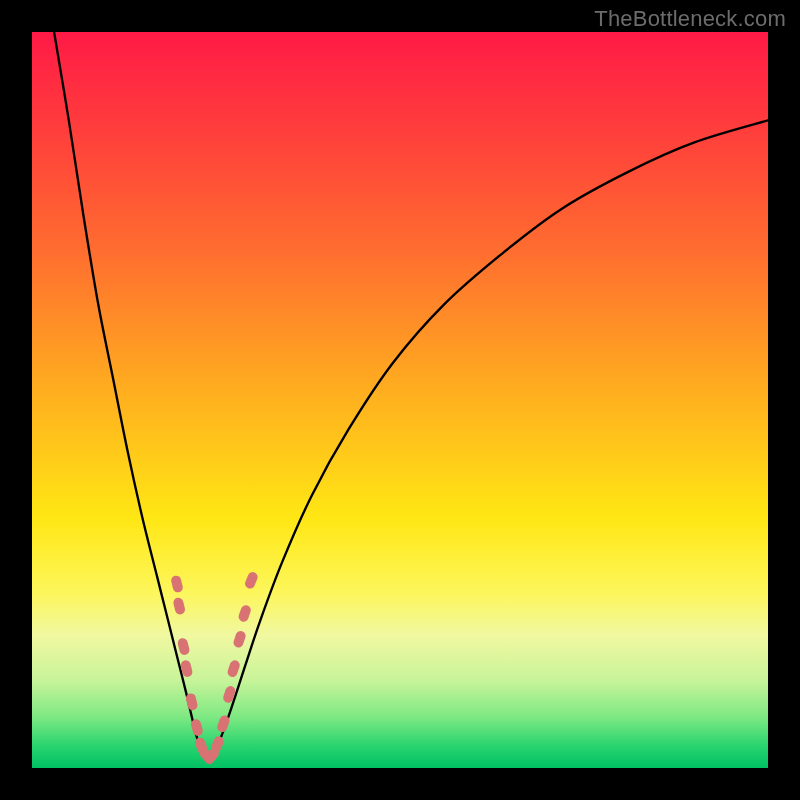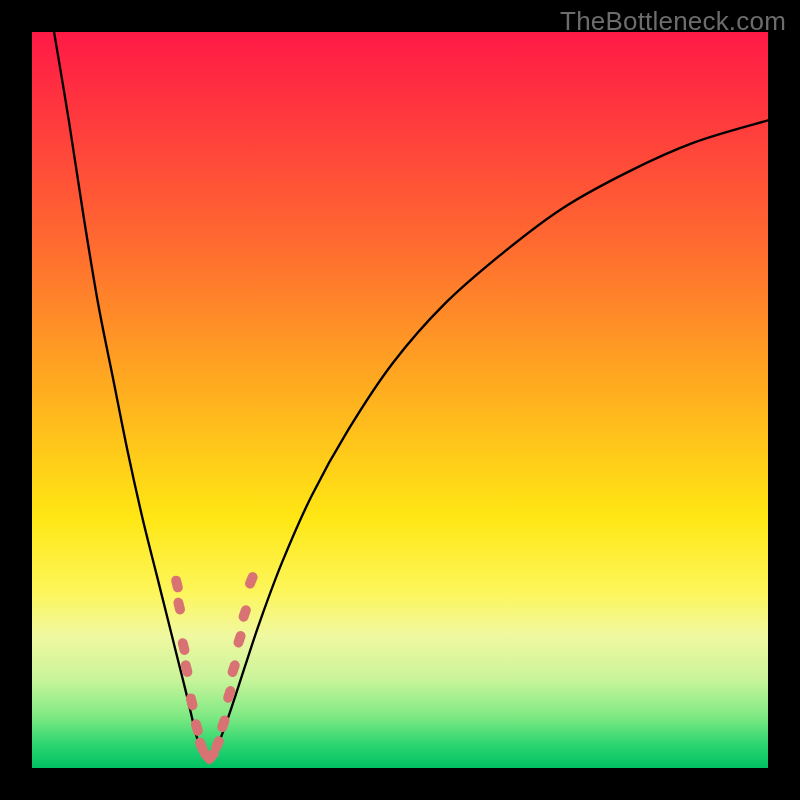"TheBottleneck.com" .watermark { font-size: 26px -> 22px }
